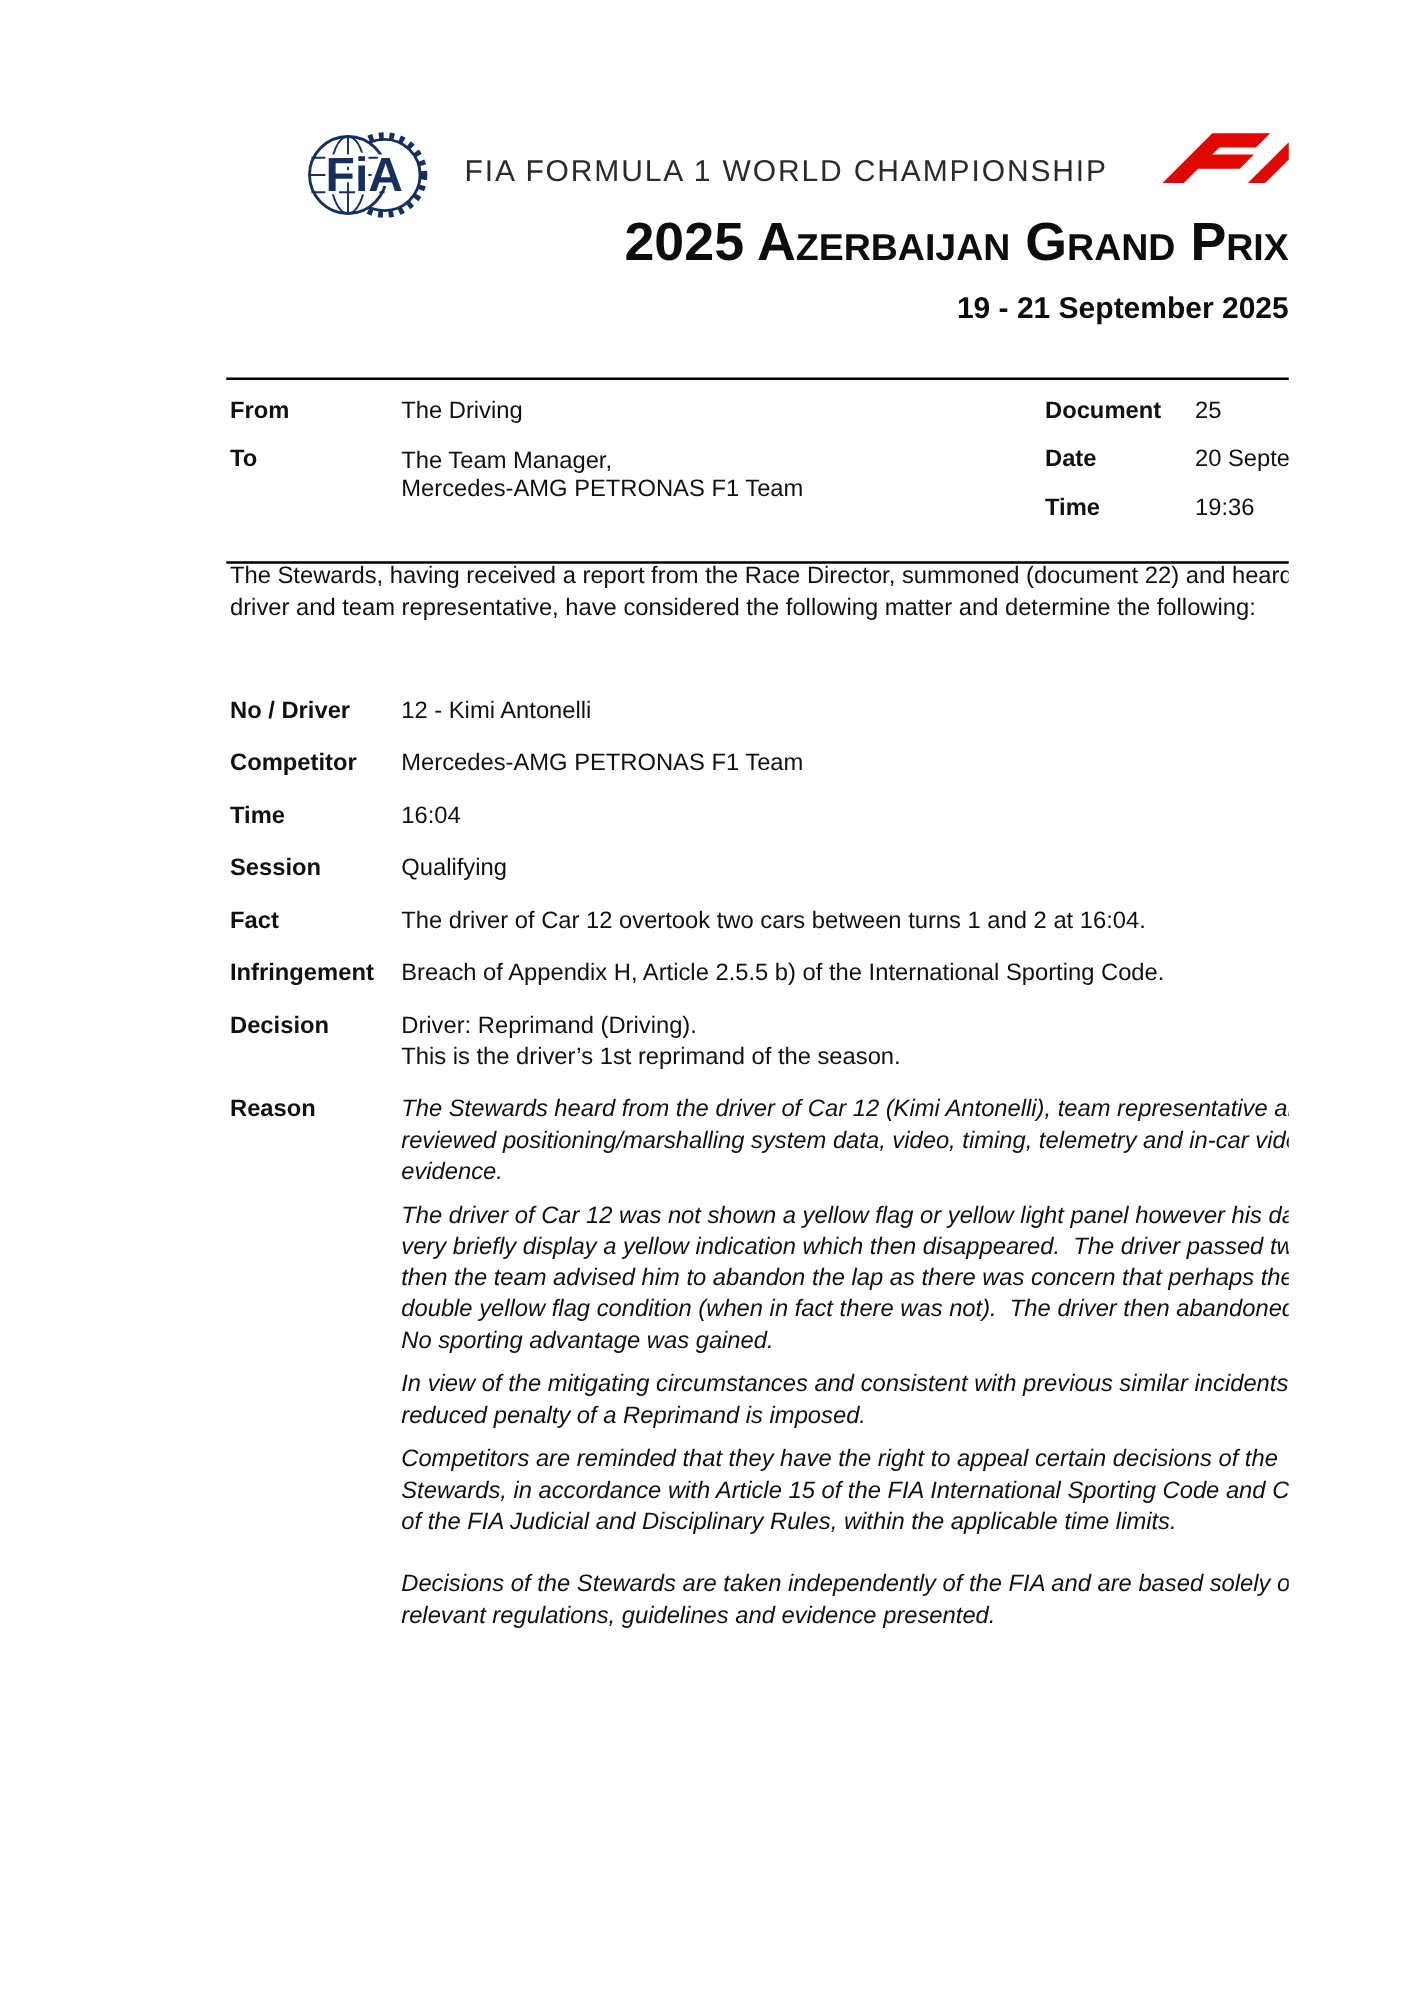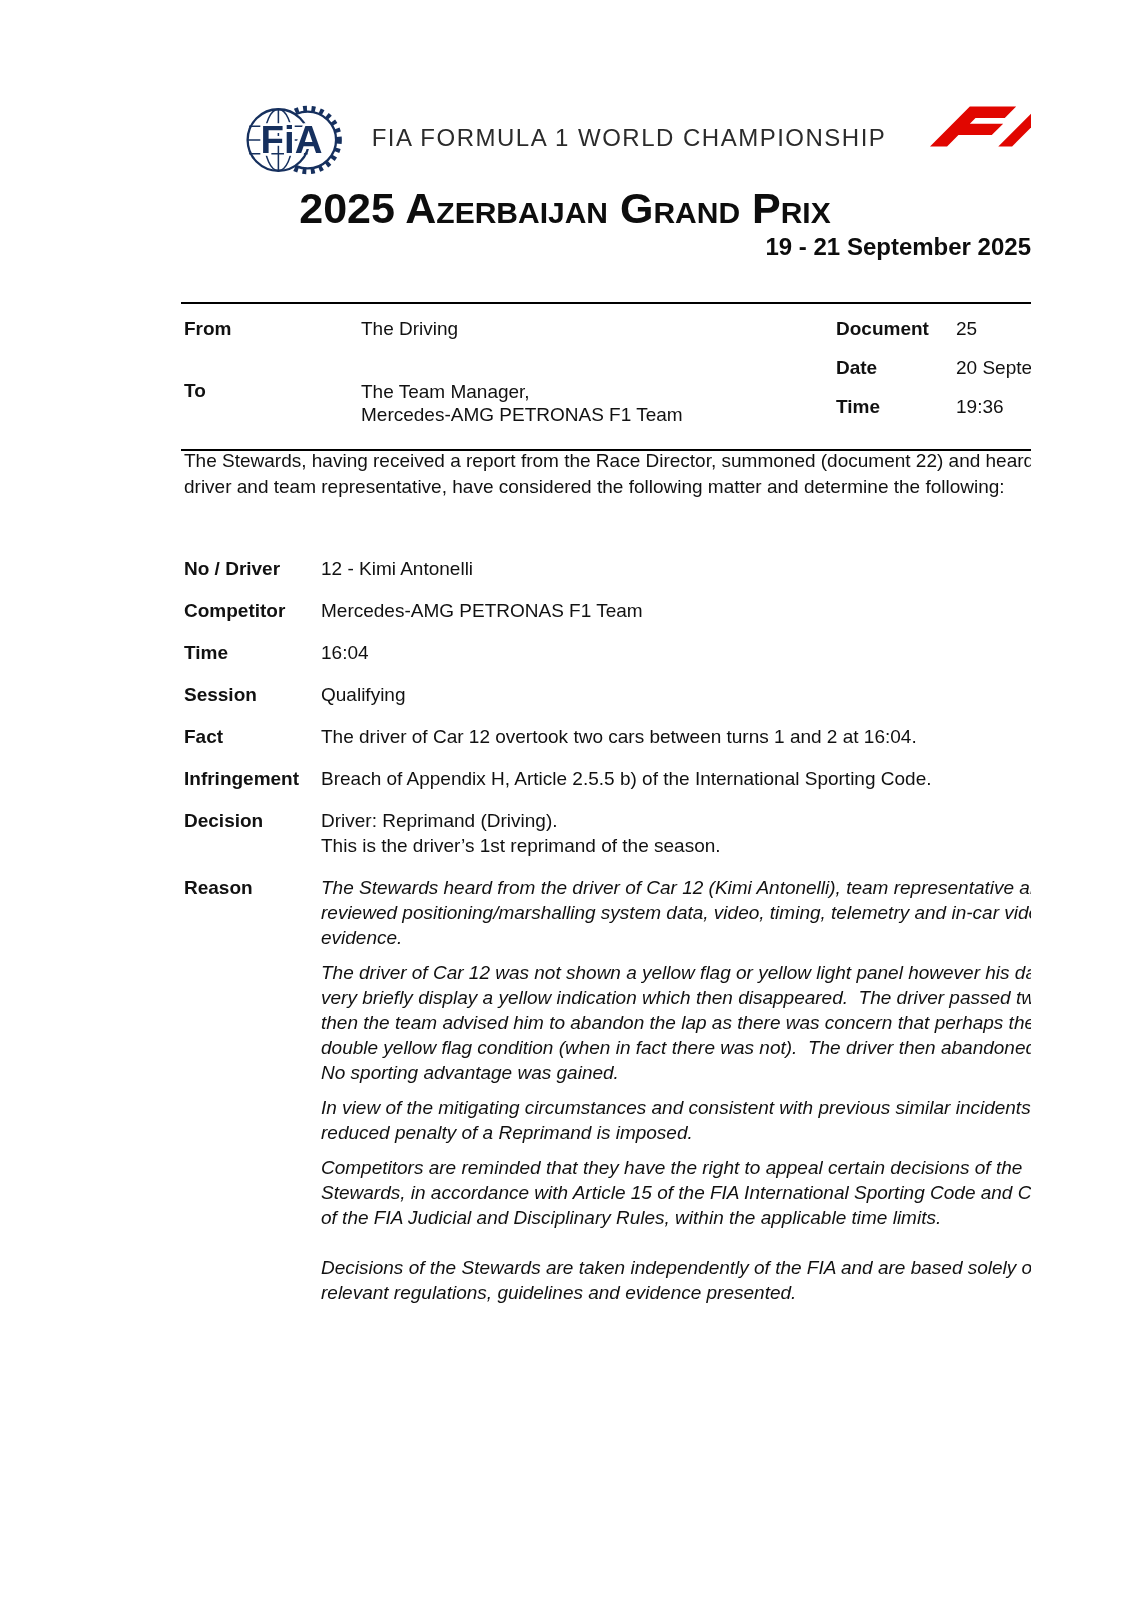"2025 Azerbaijan Grand Prix" .gp-title { text-align: center -> right; top: 184px -> 170px }
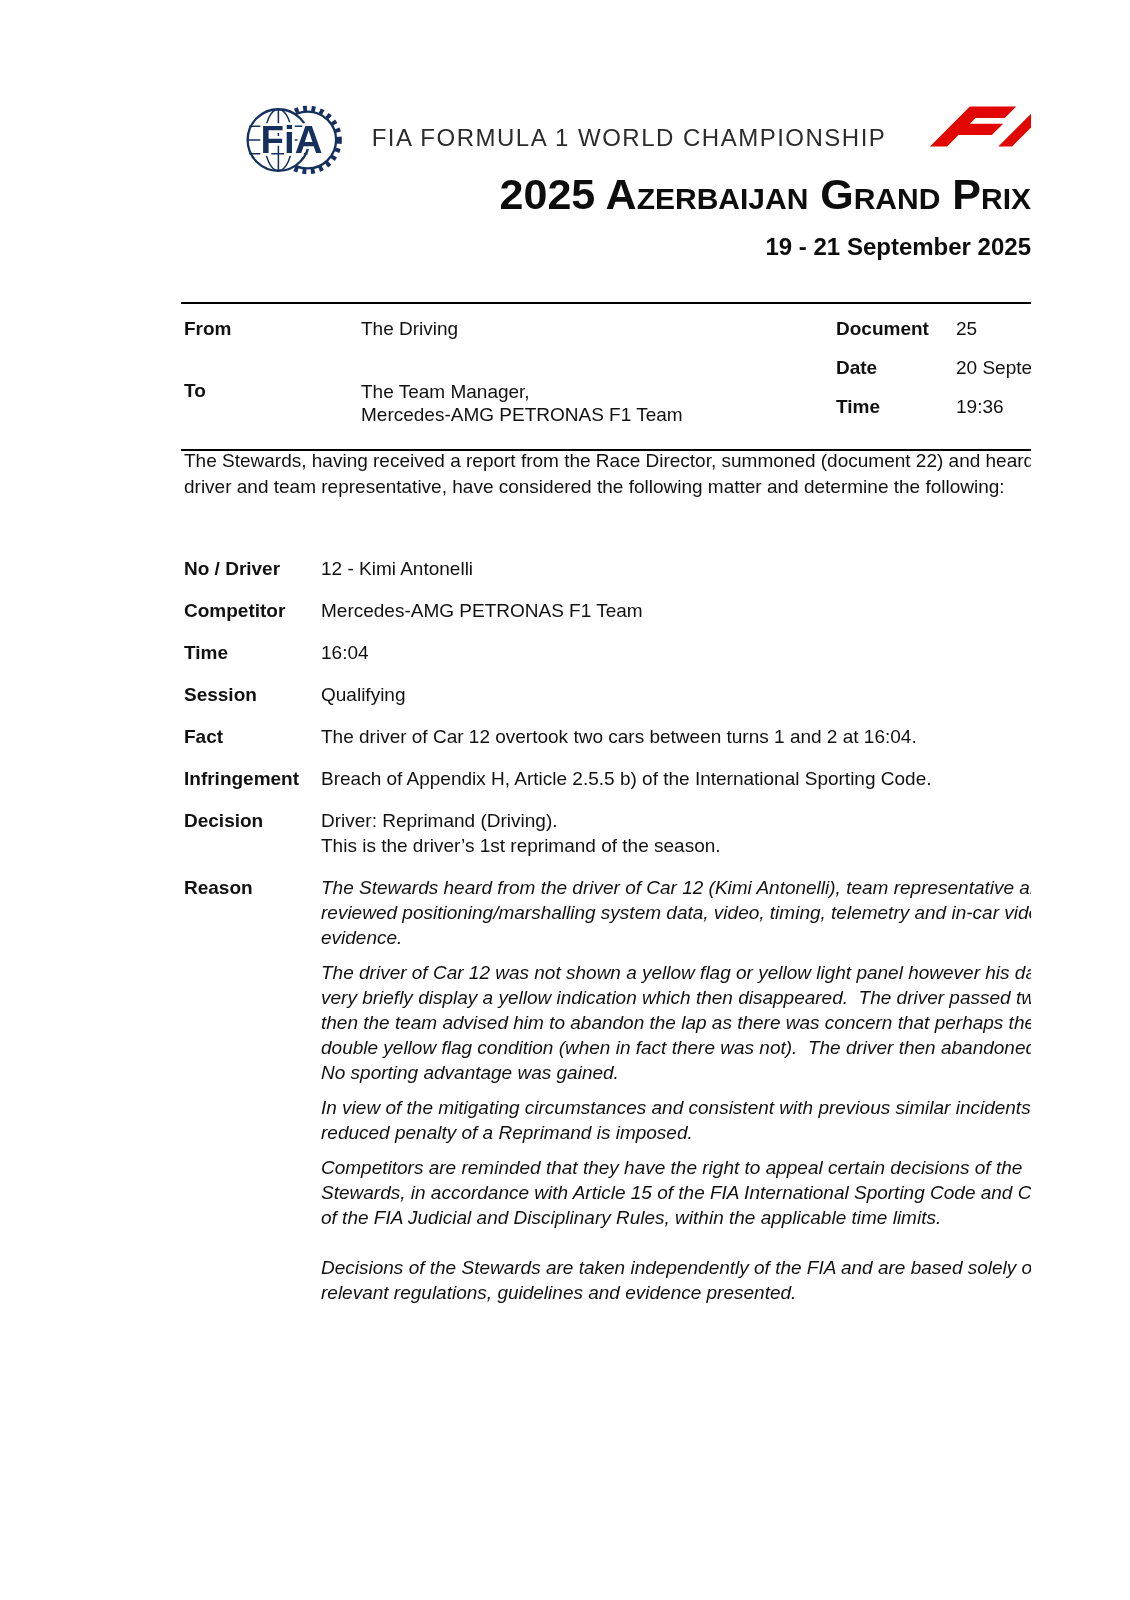"From" .meta-left { gap: 40px -> none }
